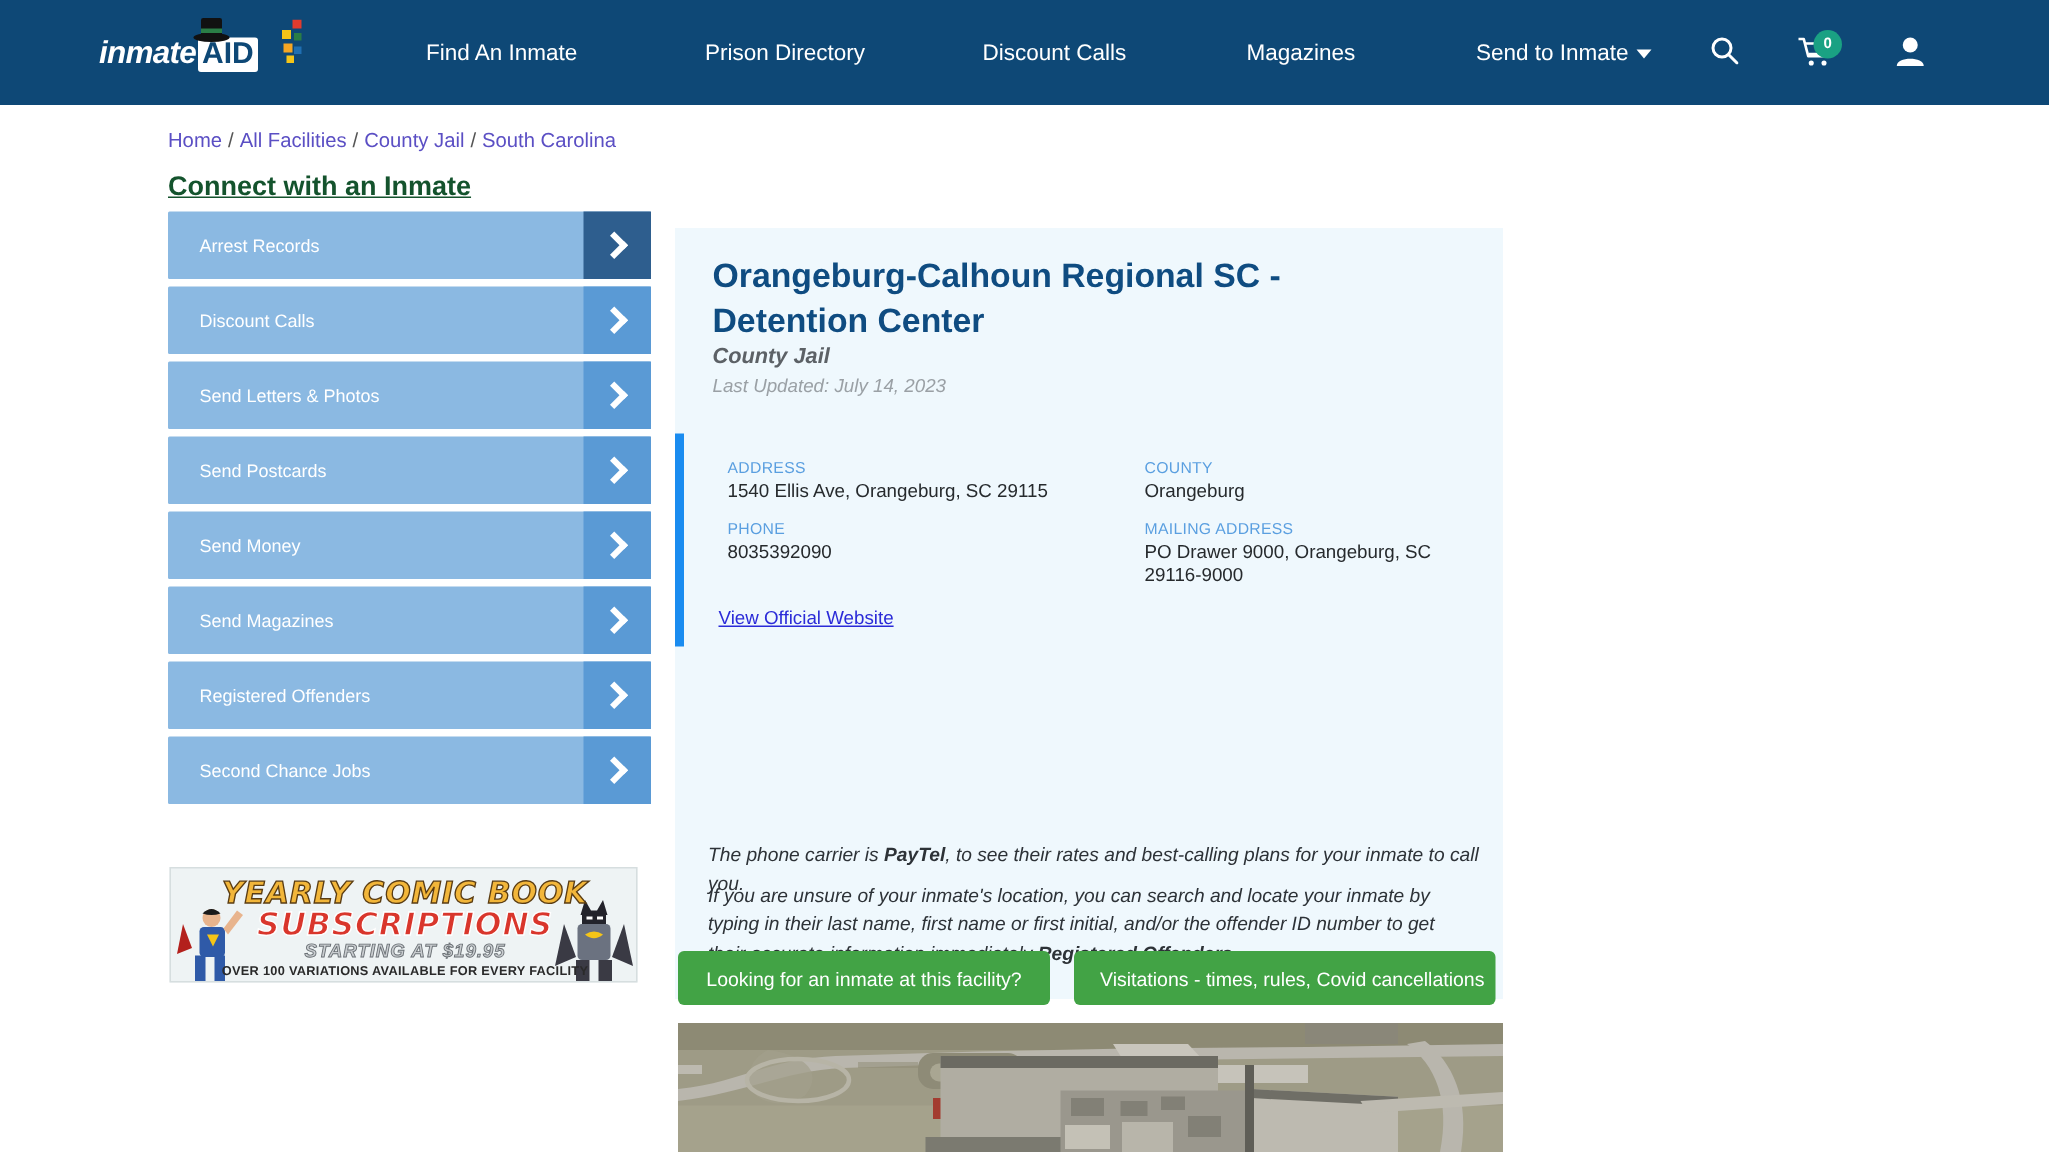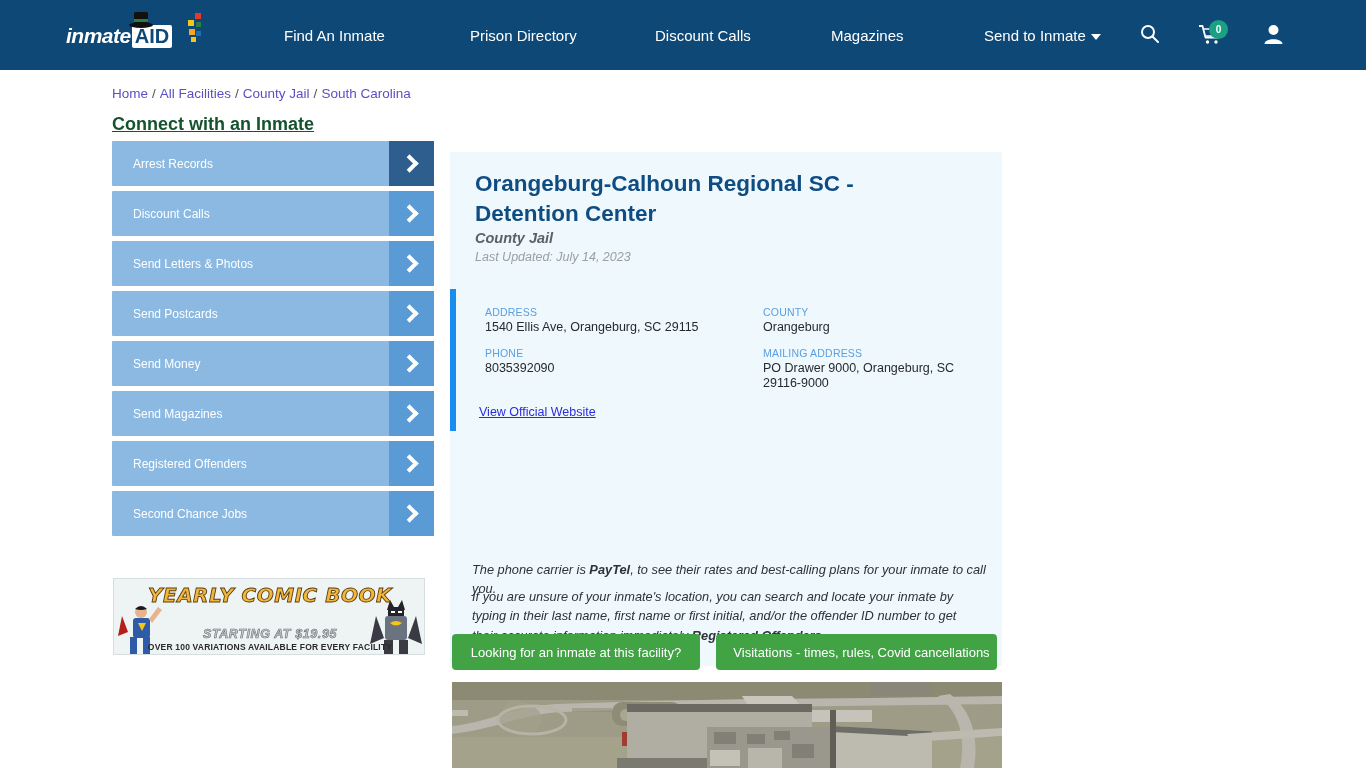"SUBSCRIPTIONS" div.ad-line2 { html: none -> <div>SUBSCRIPTIONS</div> }
